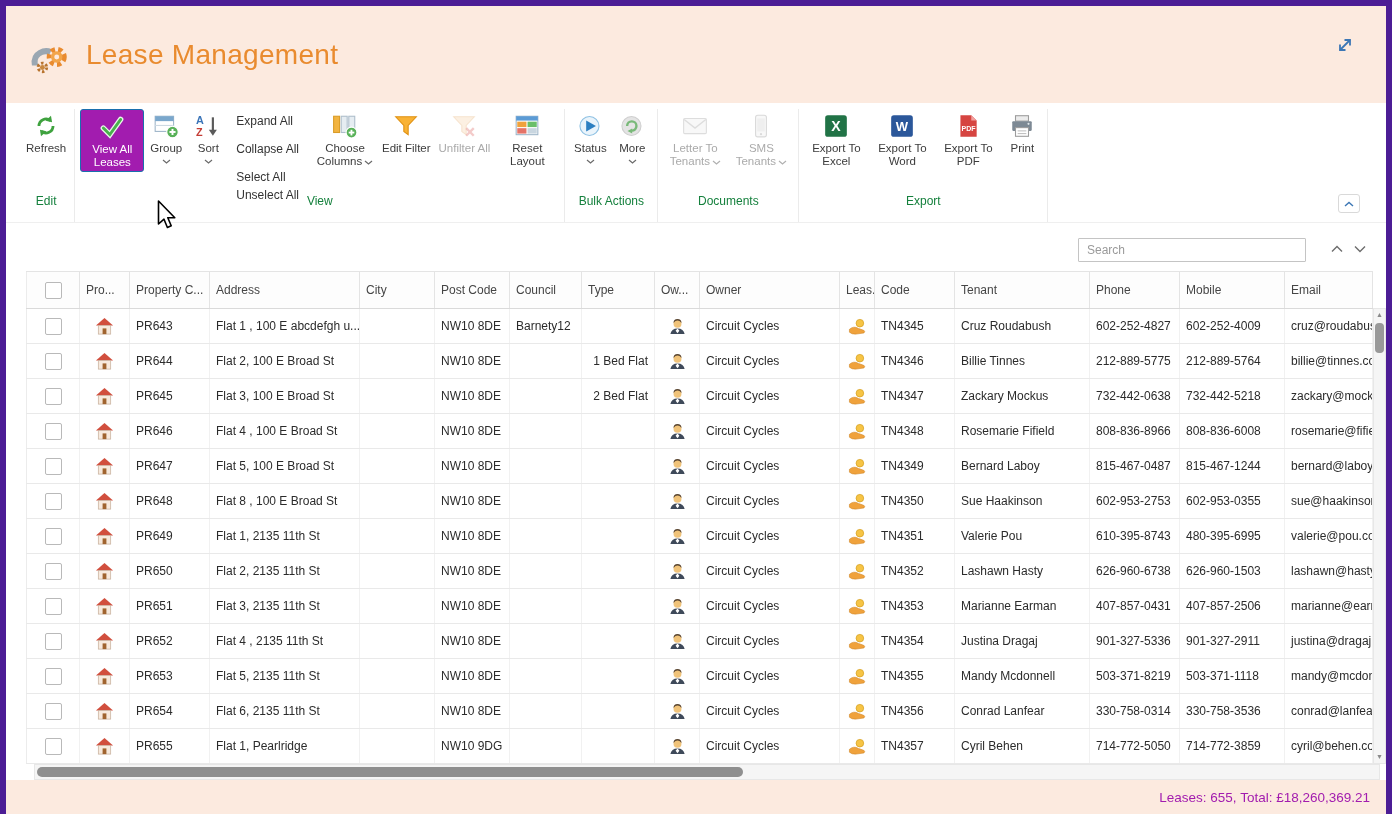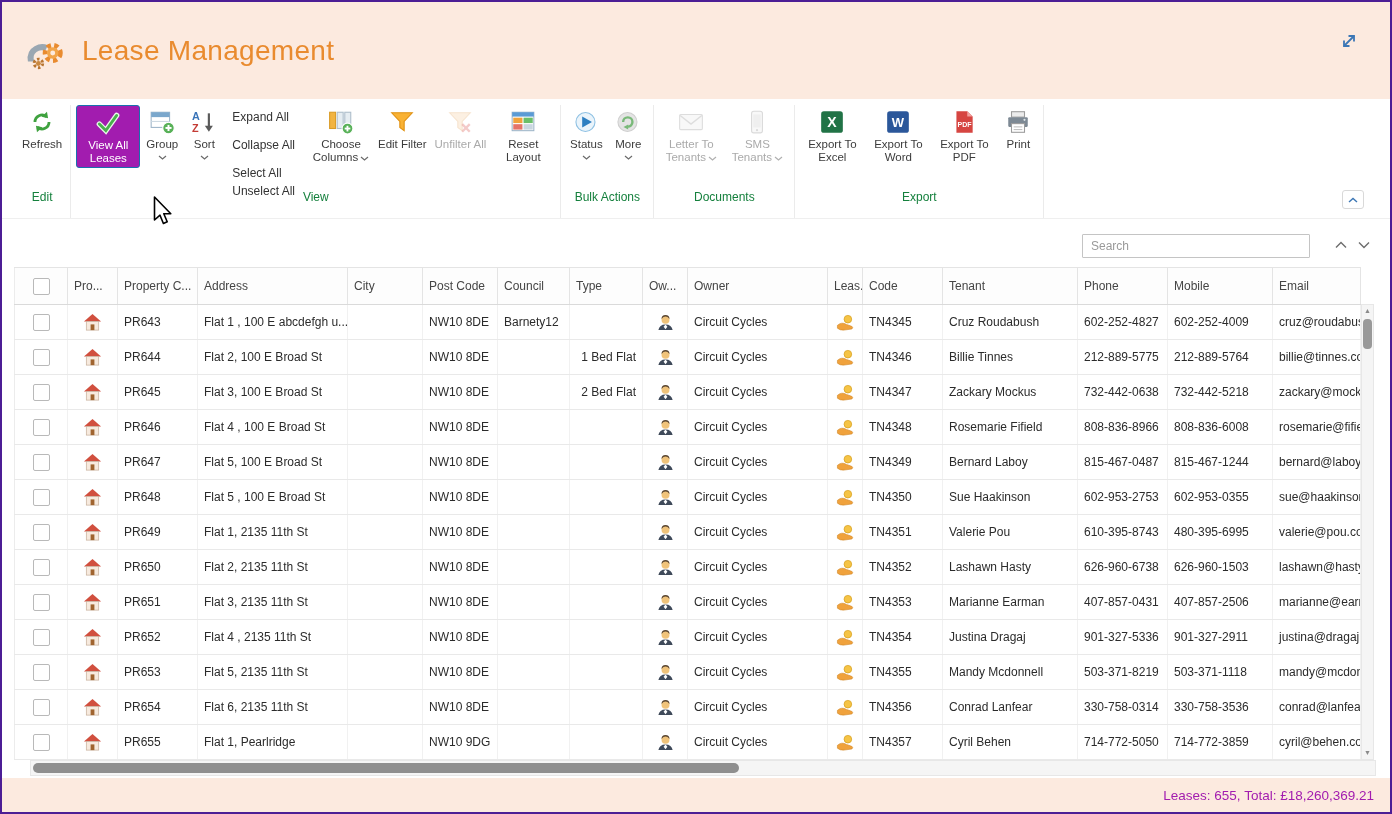"Lease Management" .app { border: 2px solid #4c1d95 -> 6px solid #4c1d95 }
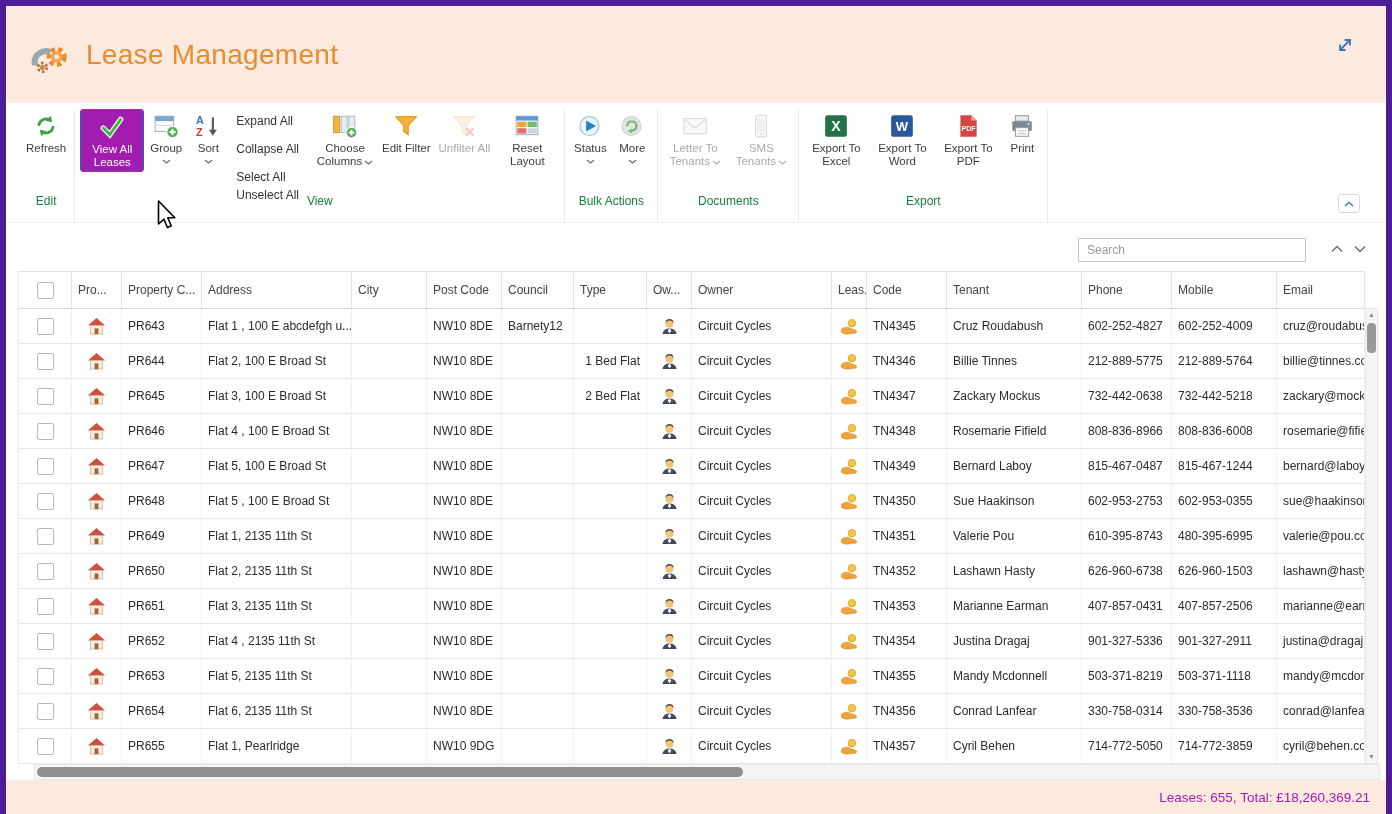"Pro..." .gridwrap { padding-left: 12px -> 20px }
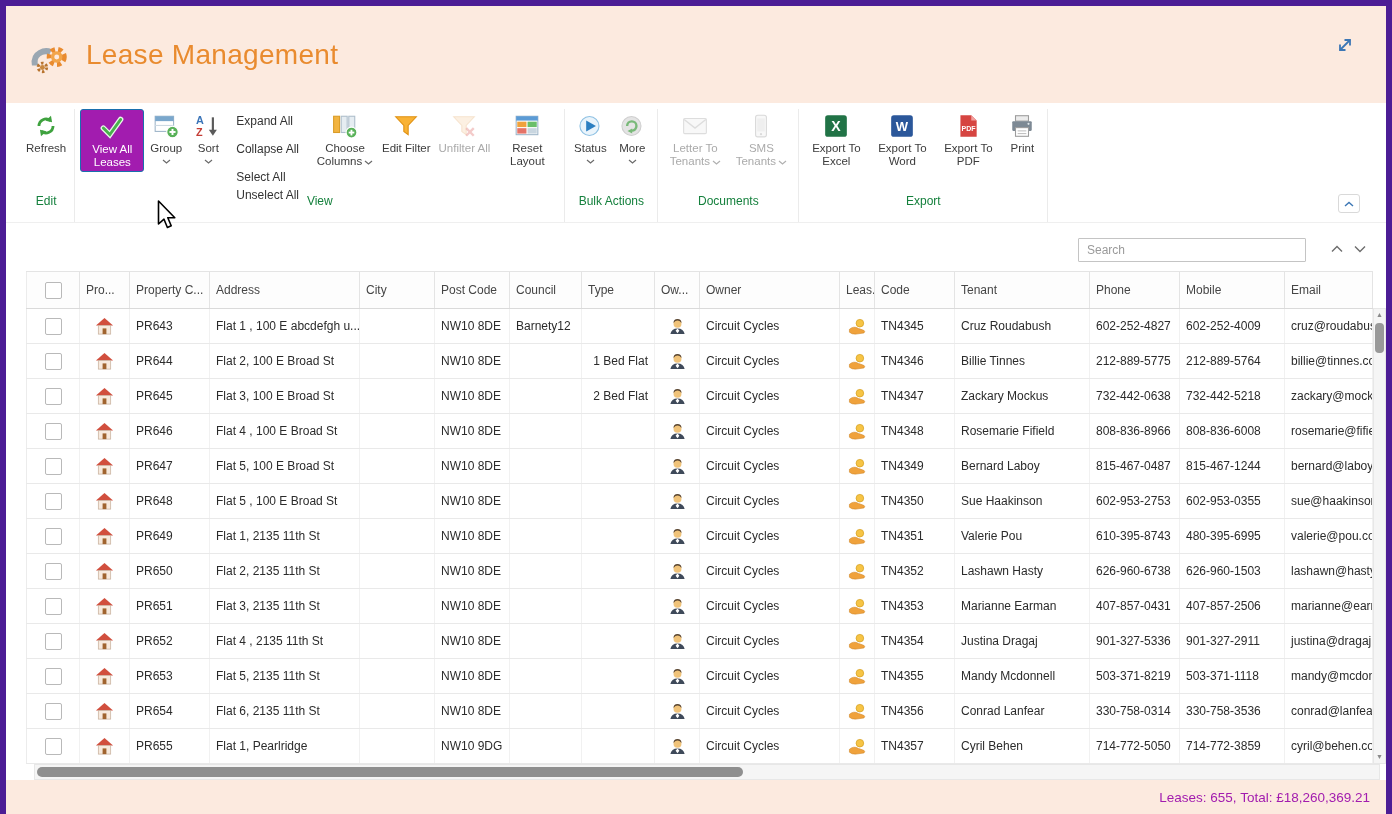"Flat 5 , 100 E" td { text: 5 -> 8 }
